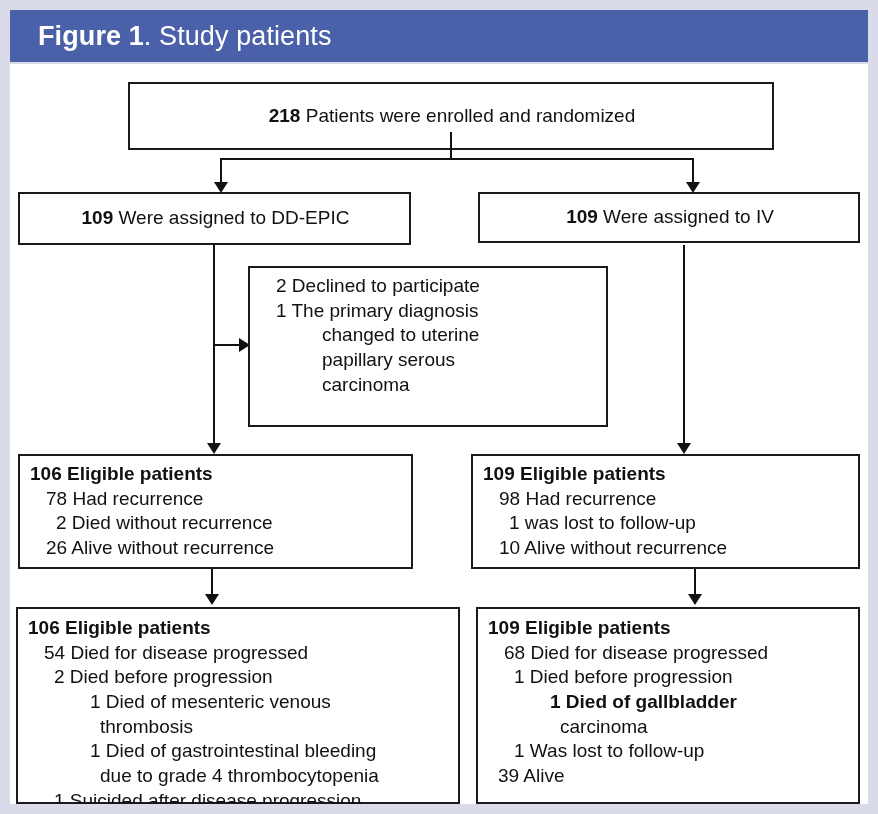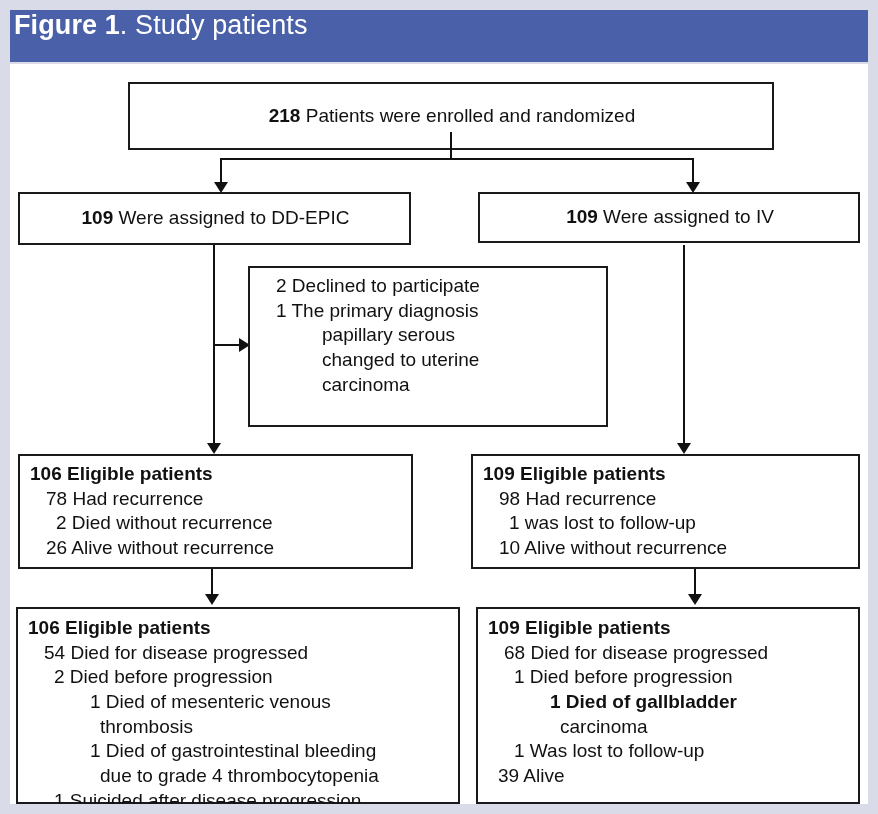"Figure 1. Study patients" #header-bar { align-items: flex-start -> center; padding-left: 4px -> 28px }
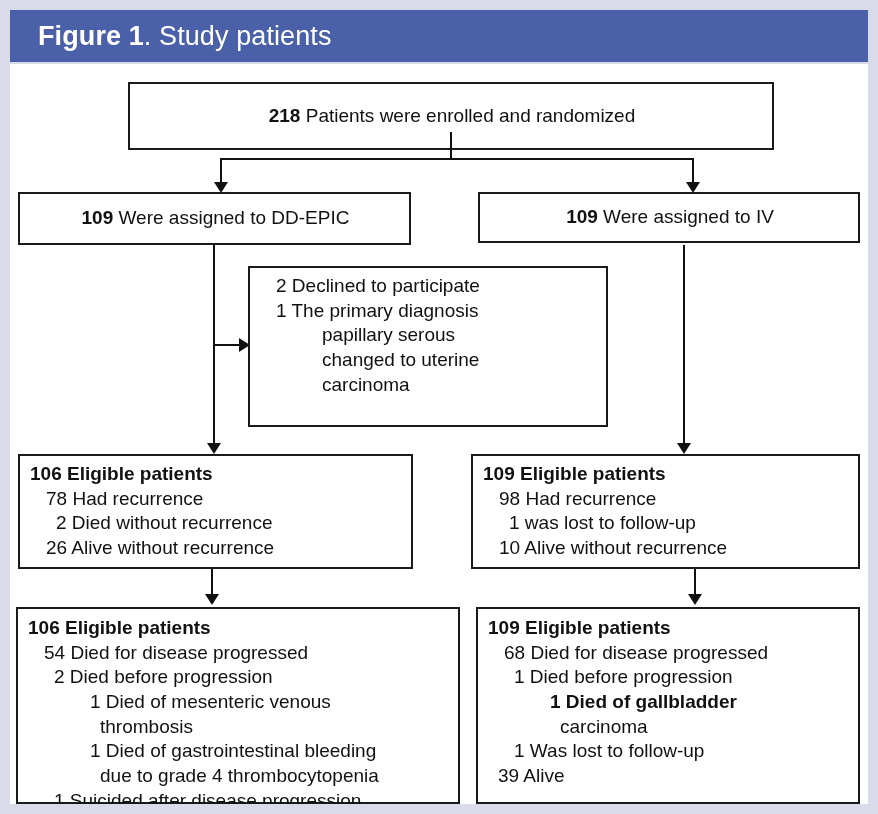"papillary serous" div.line { order: before "changed to uterine" -> after "changed to uterine" }
